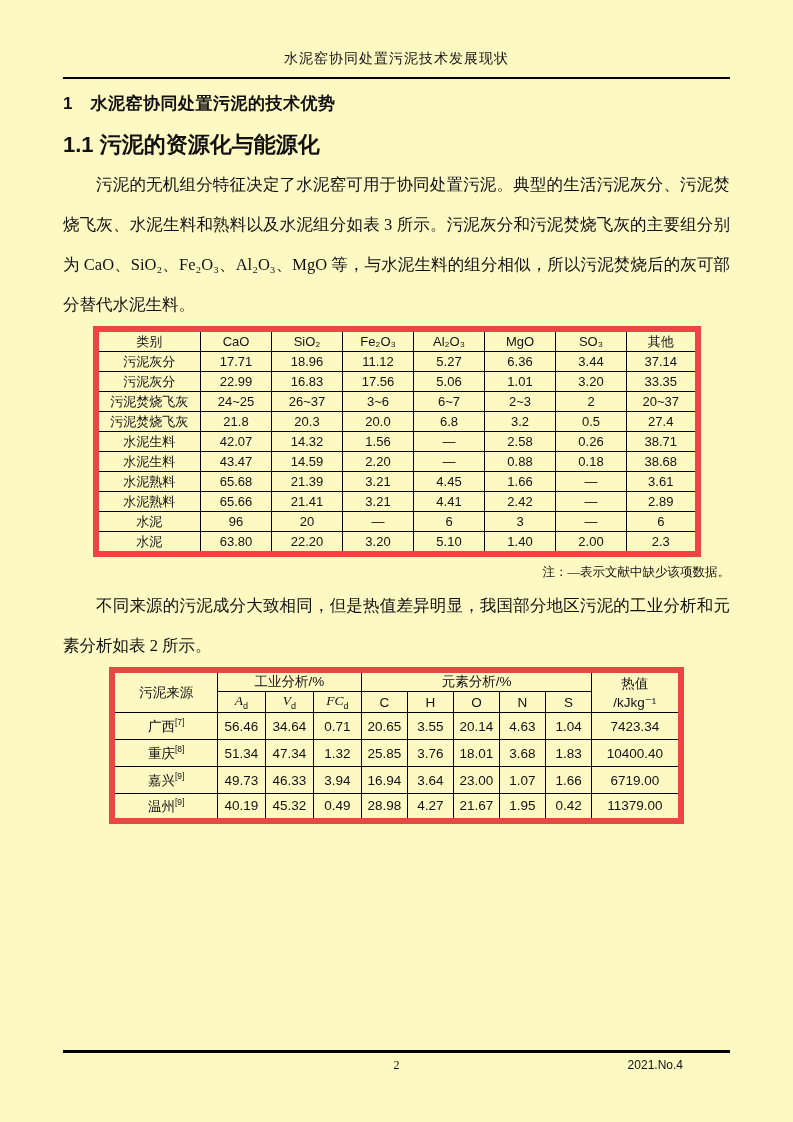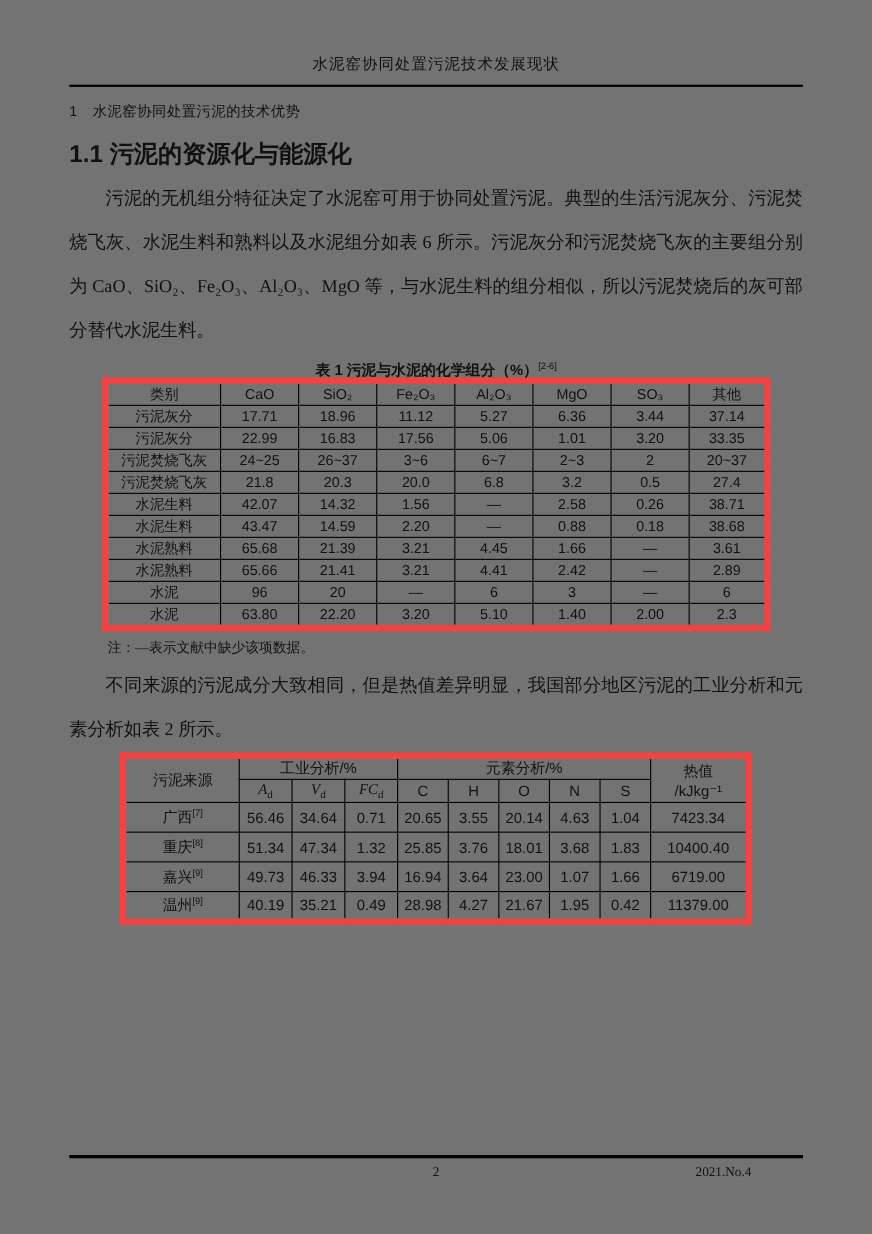"水泥窑协同处置污泥技术发展现状" .page { background: #737373 -> #fef9c3 }
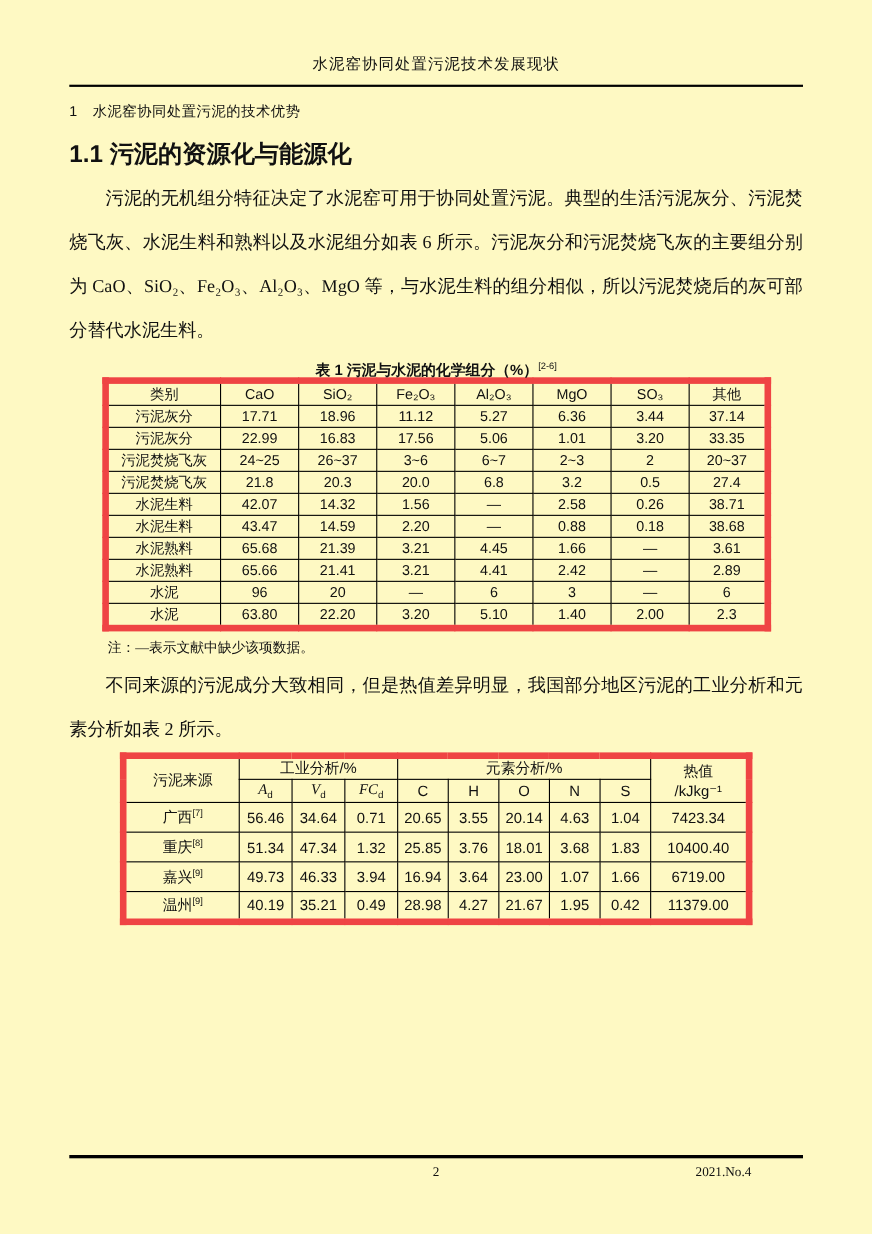"1 水泥窑协同处置污泥的技术优势" h1.section { font-size: 13px -> 17px; font-weight: normal -> bold }
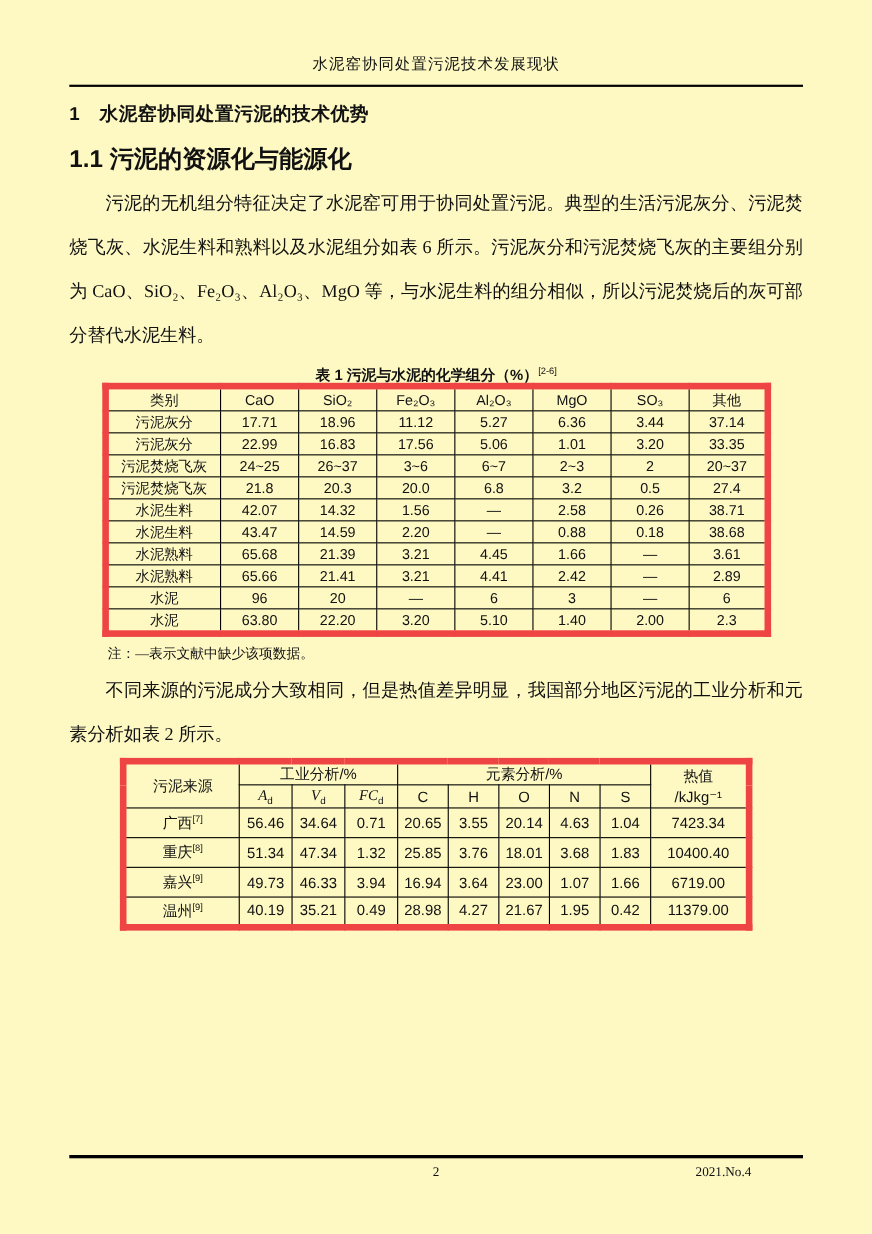"污泥的无机组分特征决定了水泥窑可用于协同处置污泥。典型的生活污泥灰分、污泥焚烧飞" p.body { text: 6 -> 3 }
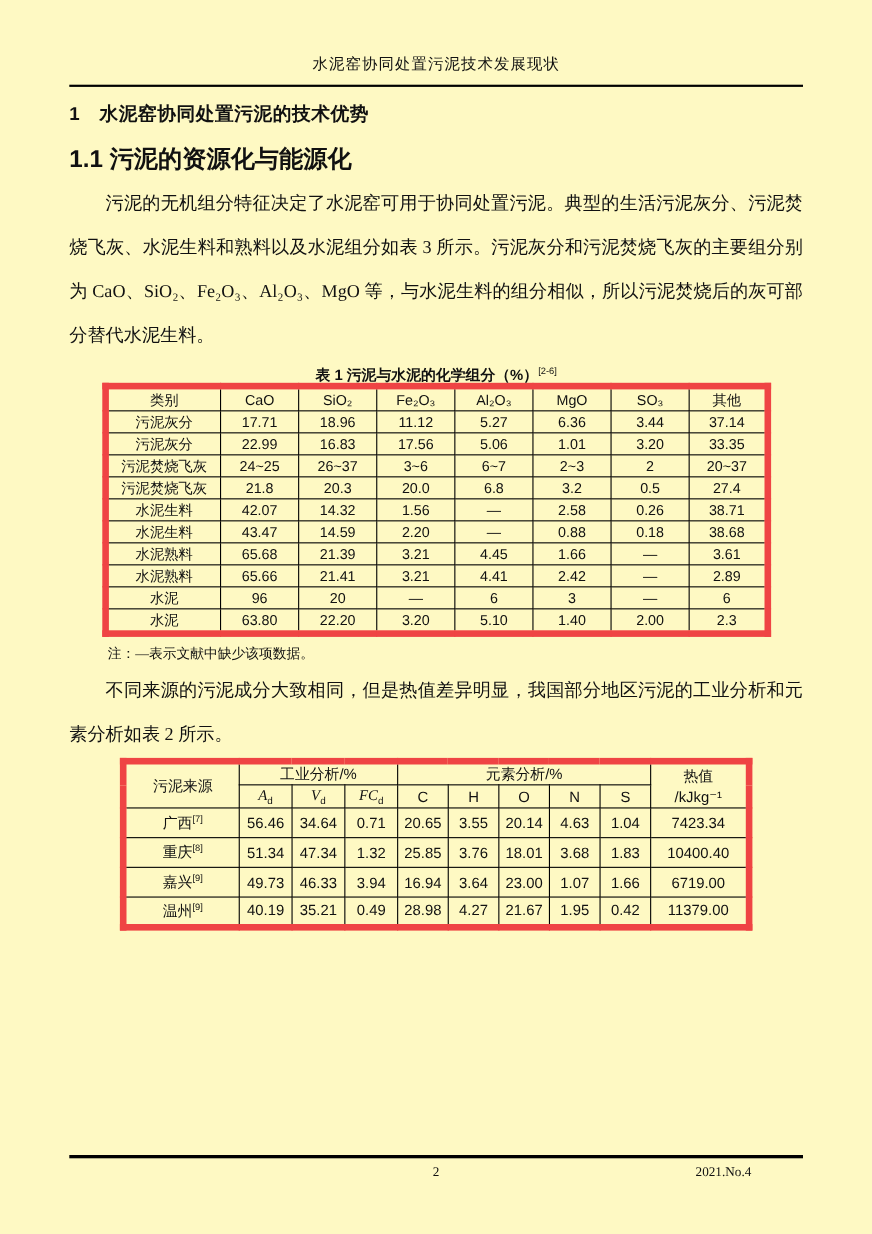"表 1 污泥与水泥的化学组分（%）[2-6]" div.caption { html: <div> <span>表 1 污泥与水泥的化学组分（%）</span><sup>[2-6]</sup> </div> -> none }
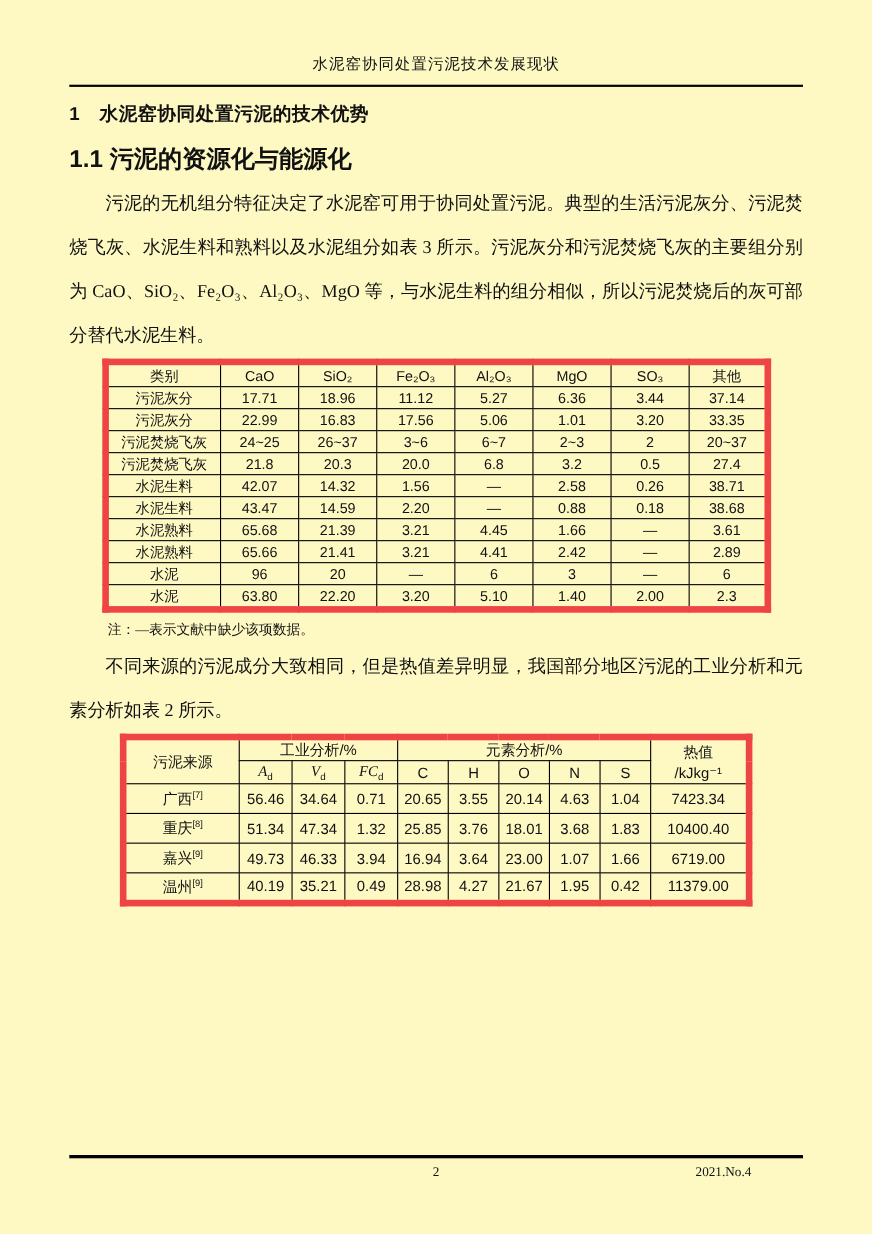"注：—表示文献中缺少该项数据。" .note { text-align: none -> right }
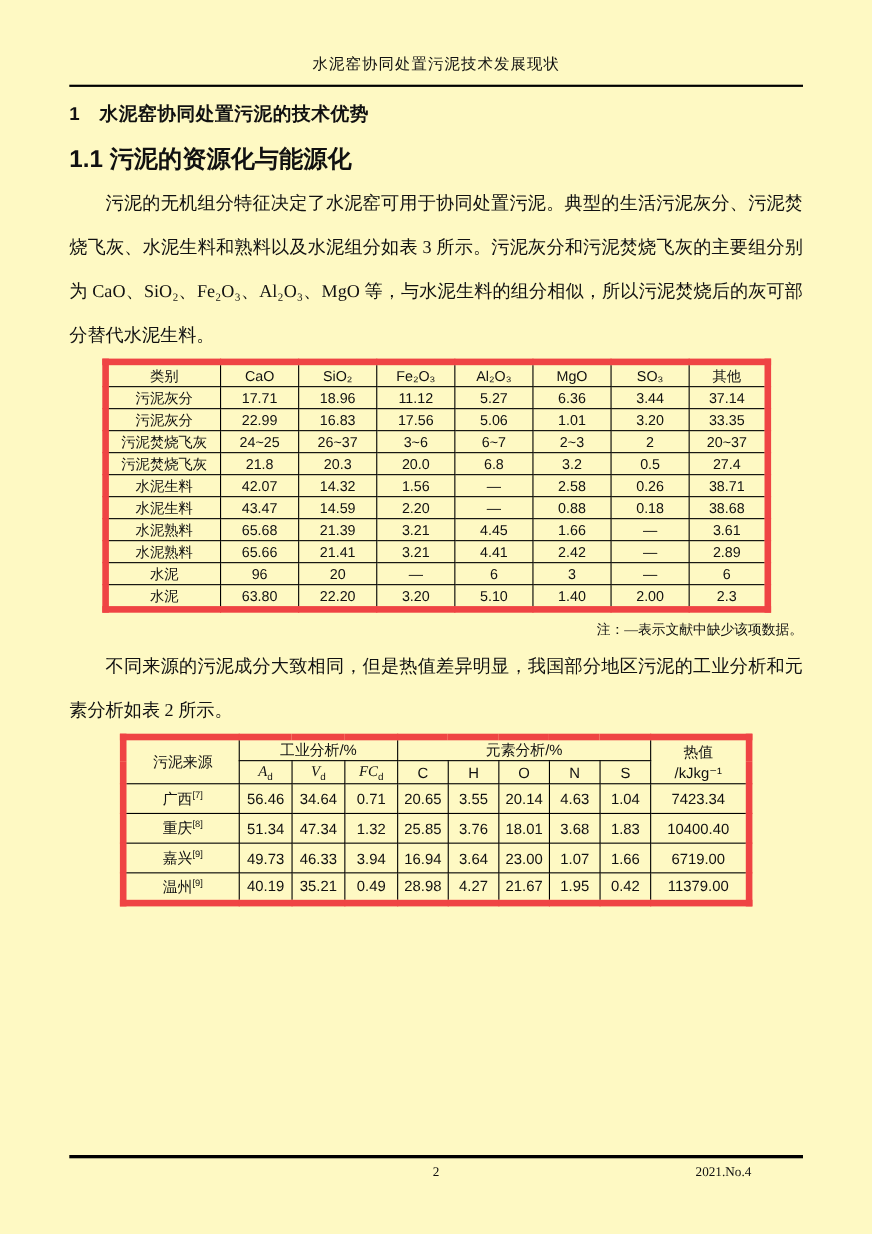"35.21" td { text: 35.21 -> 45.32 }
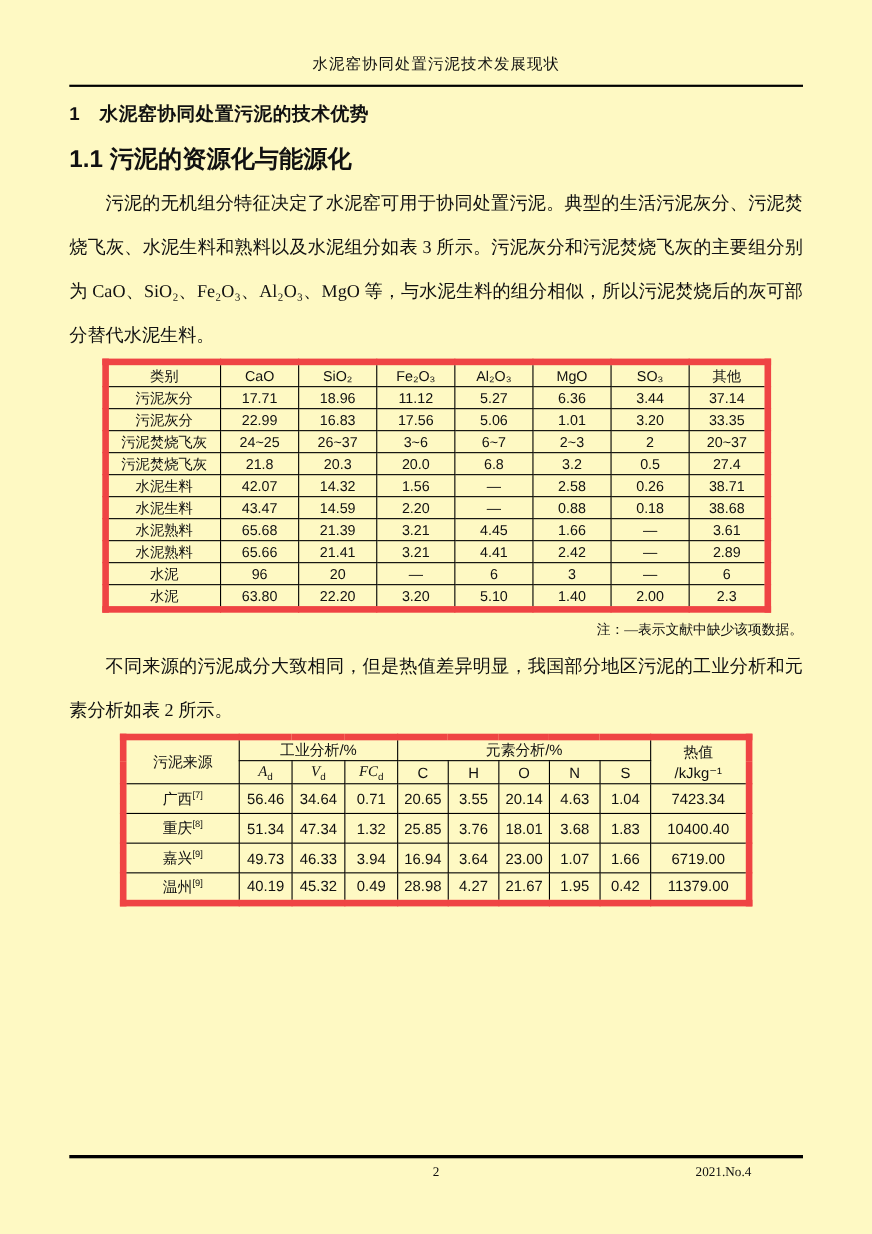"2021.No.4" .footer .issue { font-family: Liberation Serif, serif -> Liberation Sans, sans-serif }
